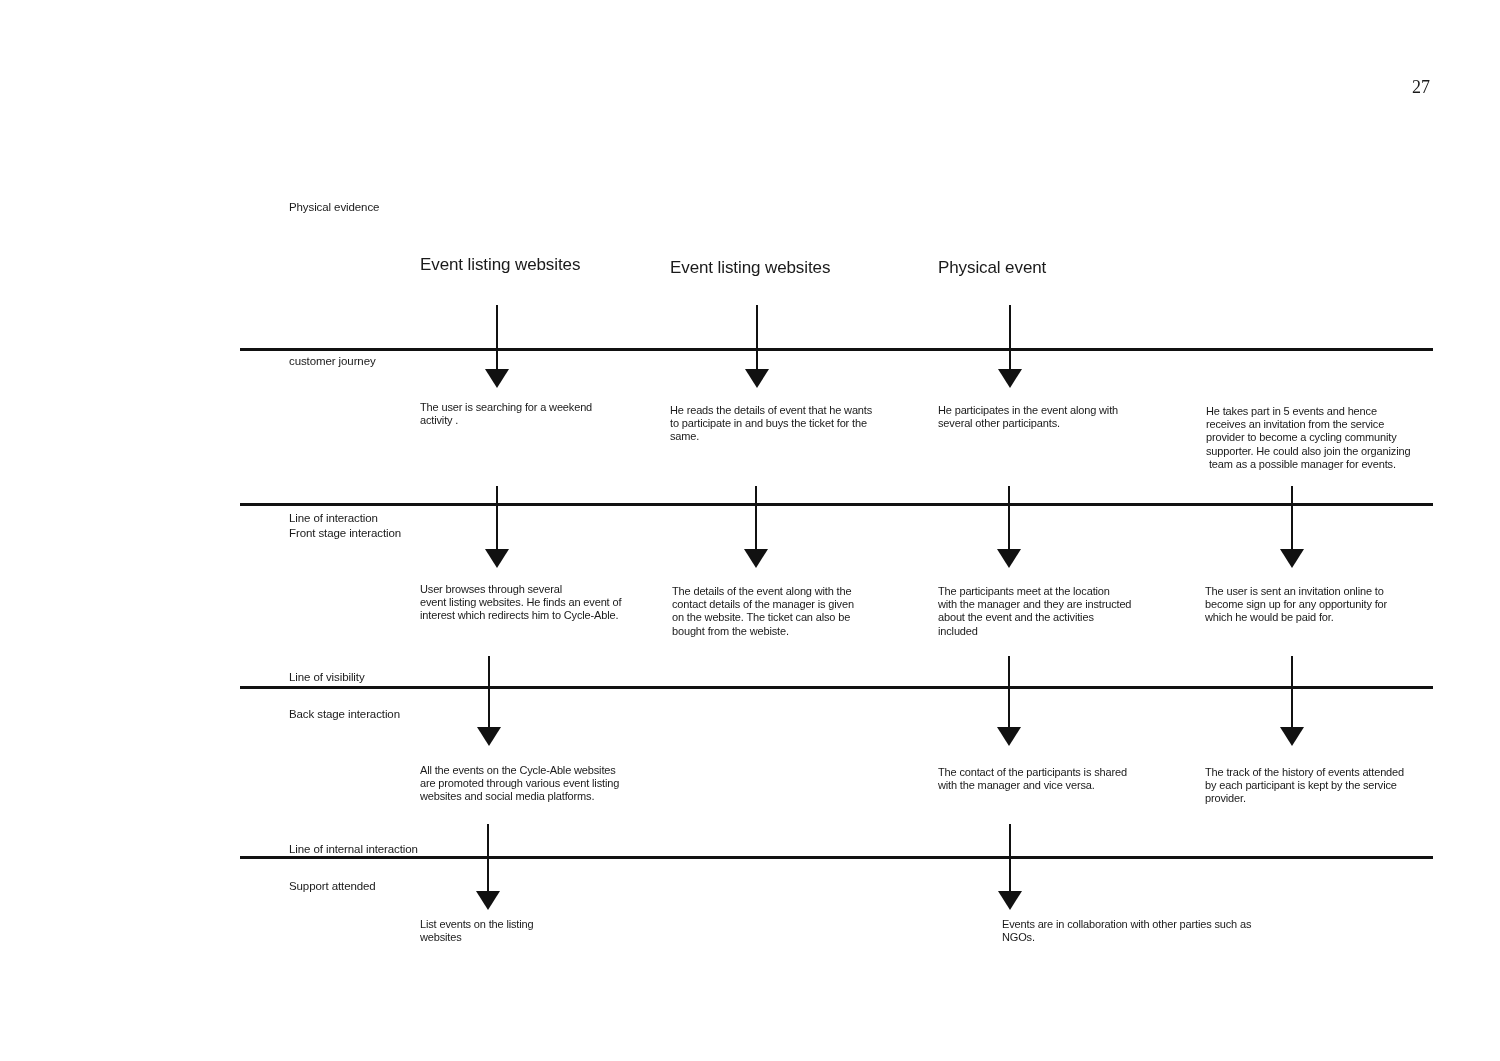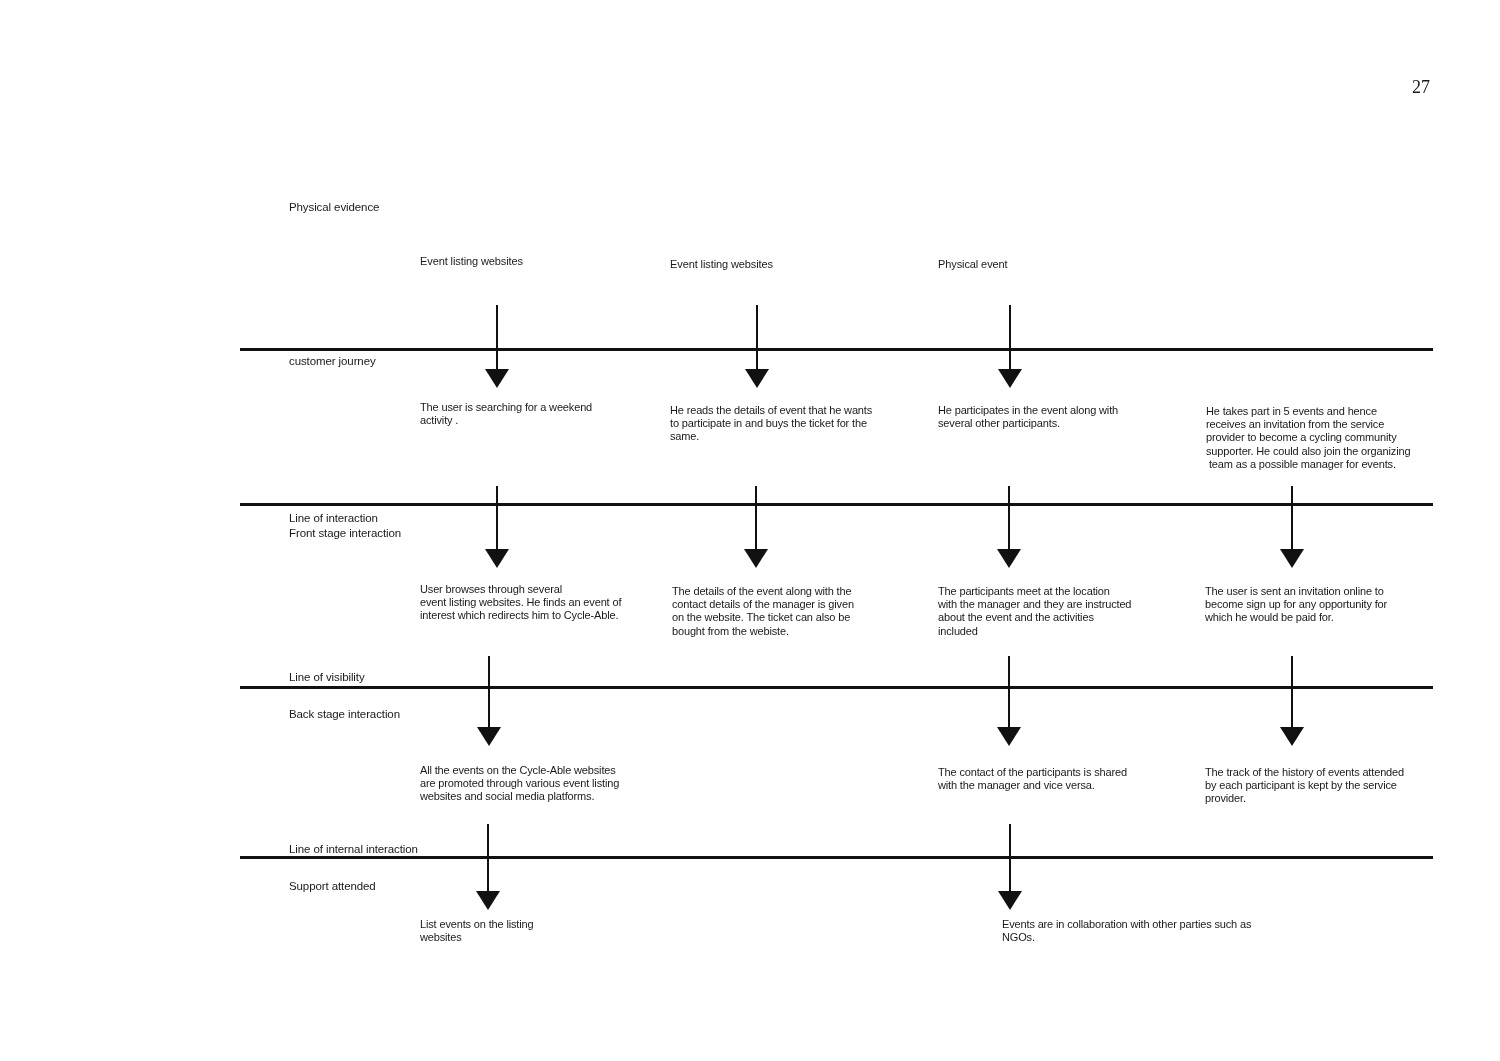"Event listing websites" .col-header { font-size: 11px -> 17px }
